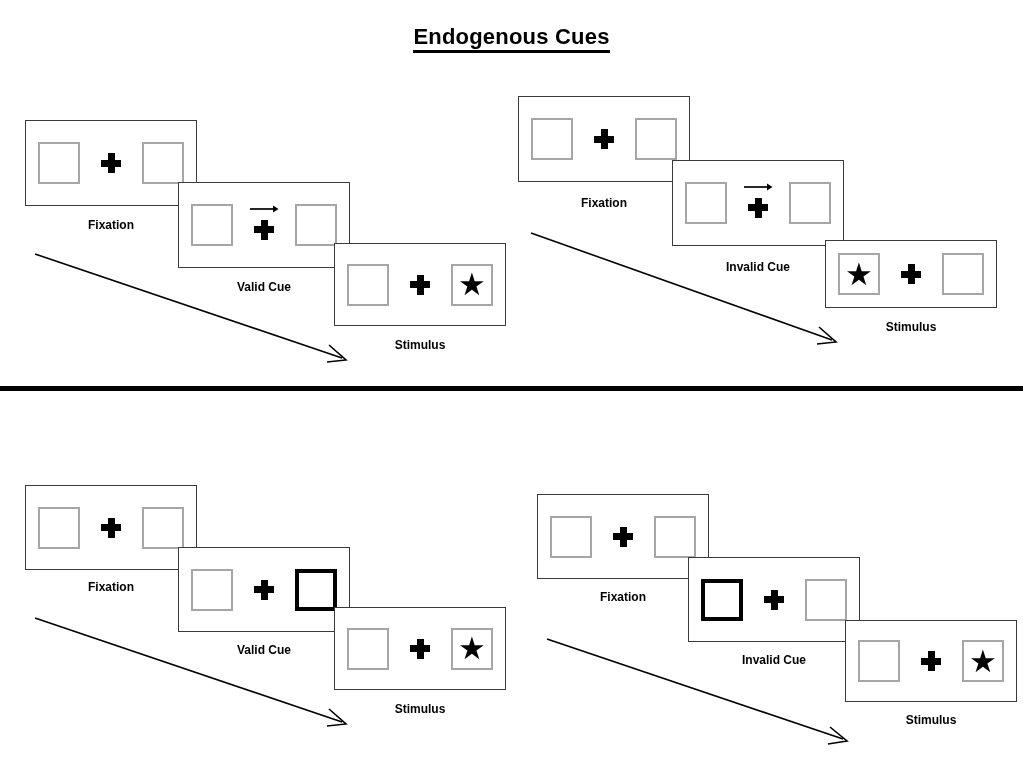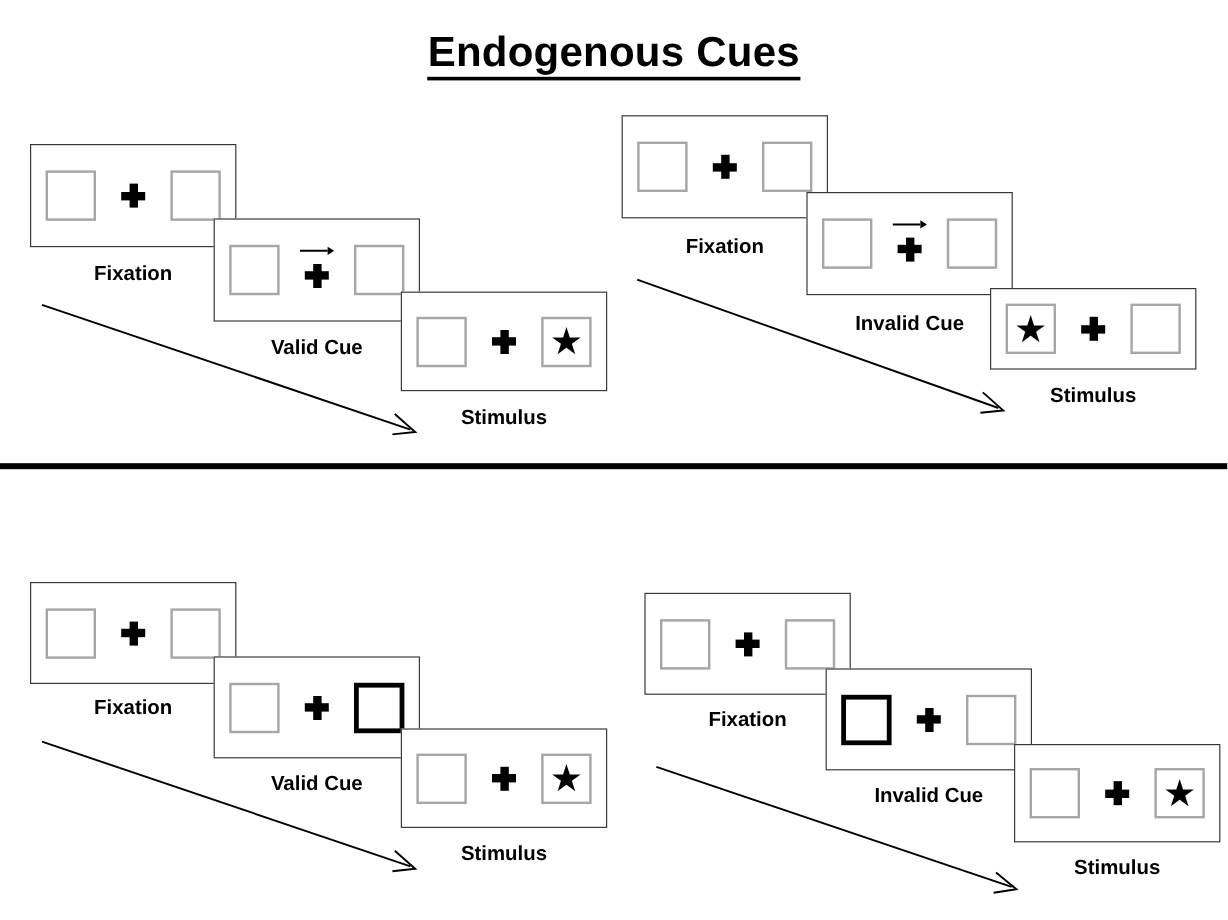"Endogenous Cues" .section-title { font-size: 35px -> 22px }
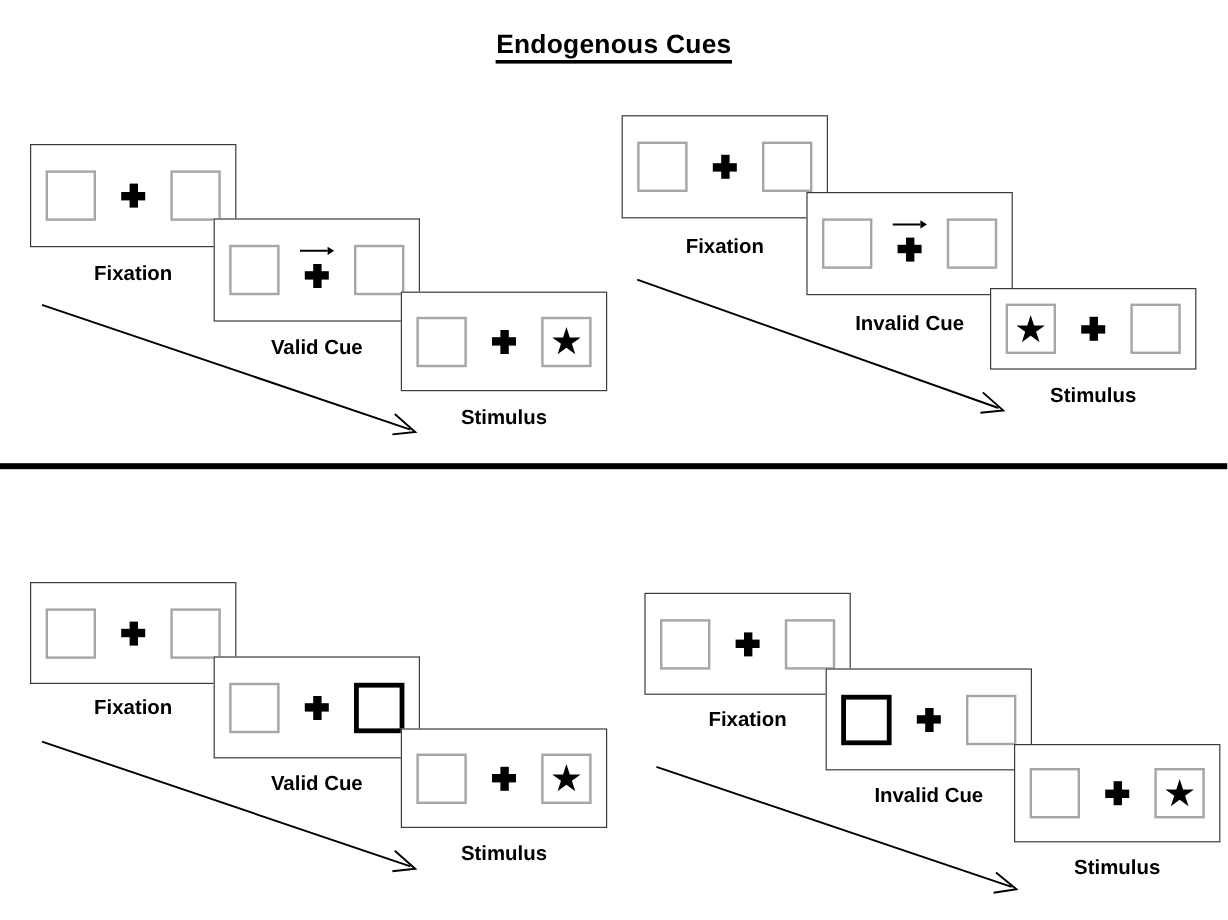"Fixation" .caption { font-size: 17px -> 12px }
